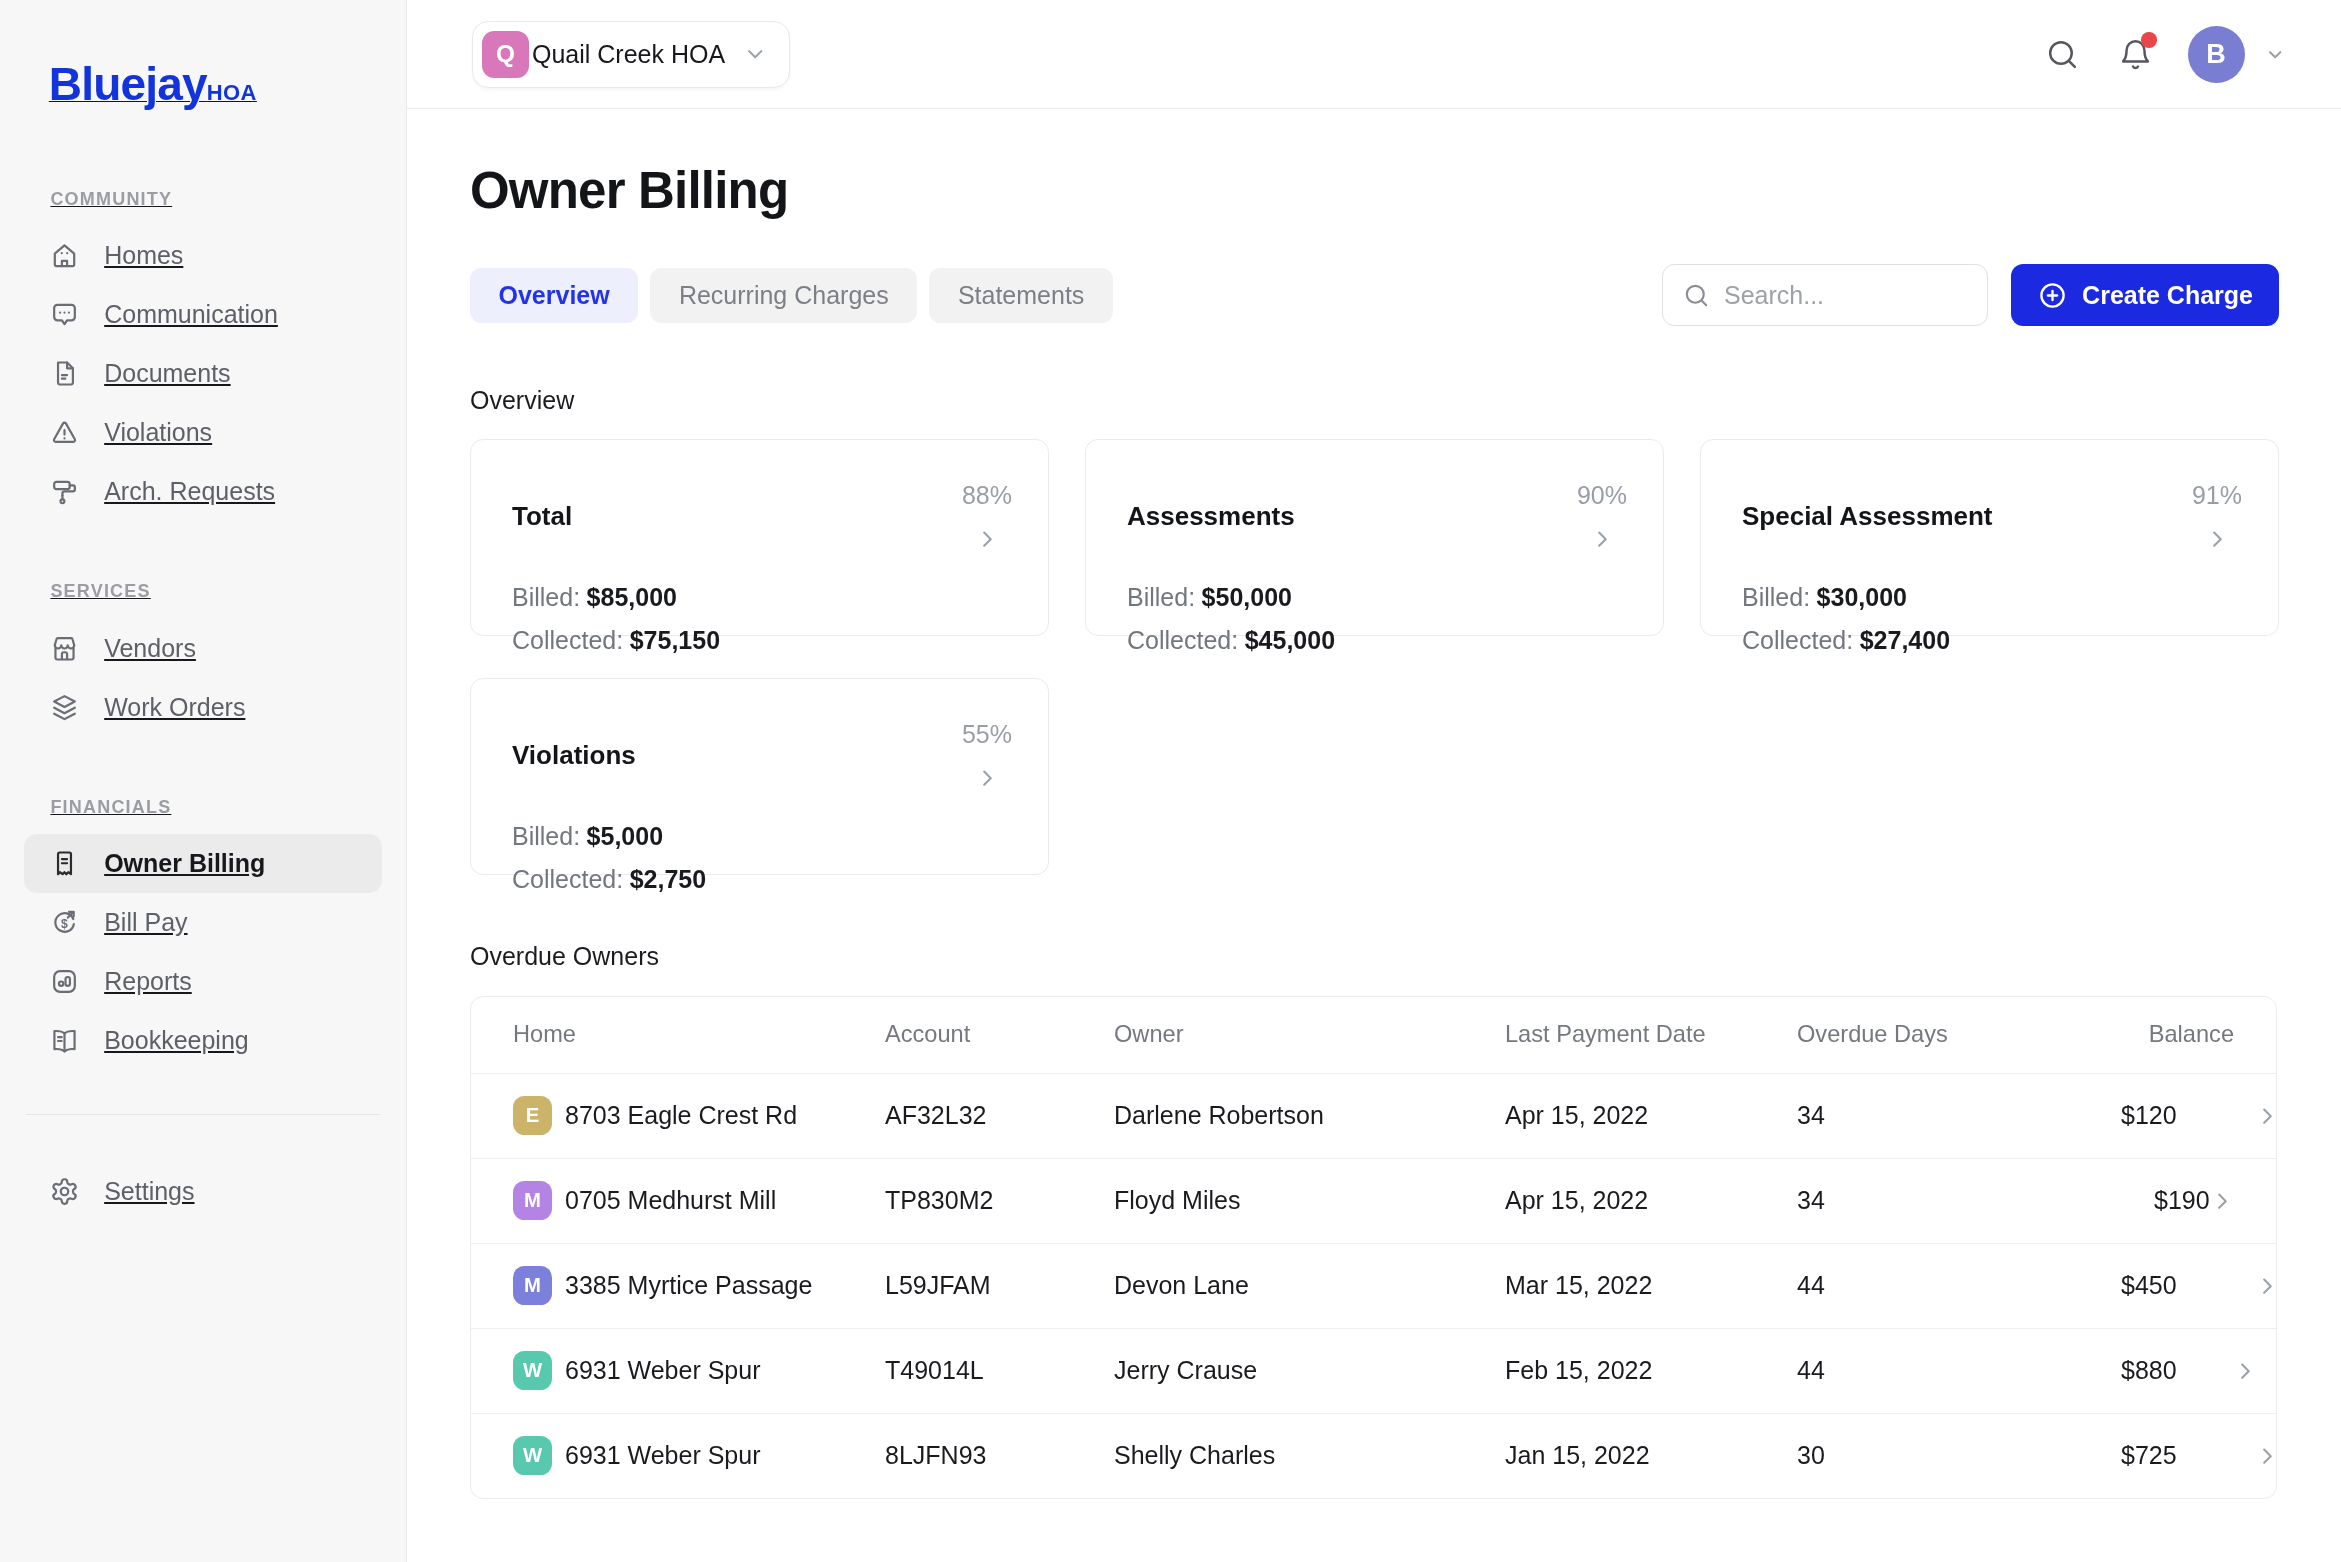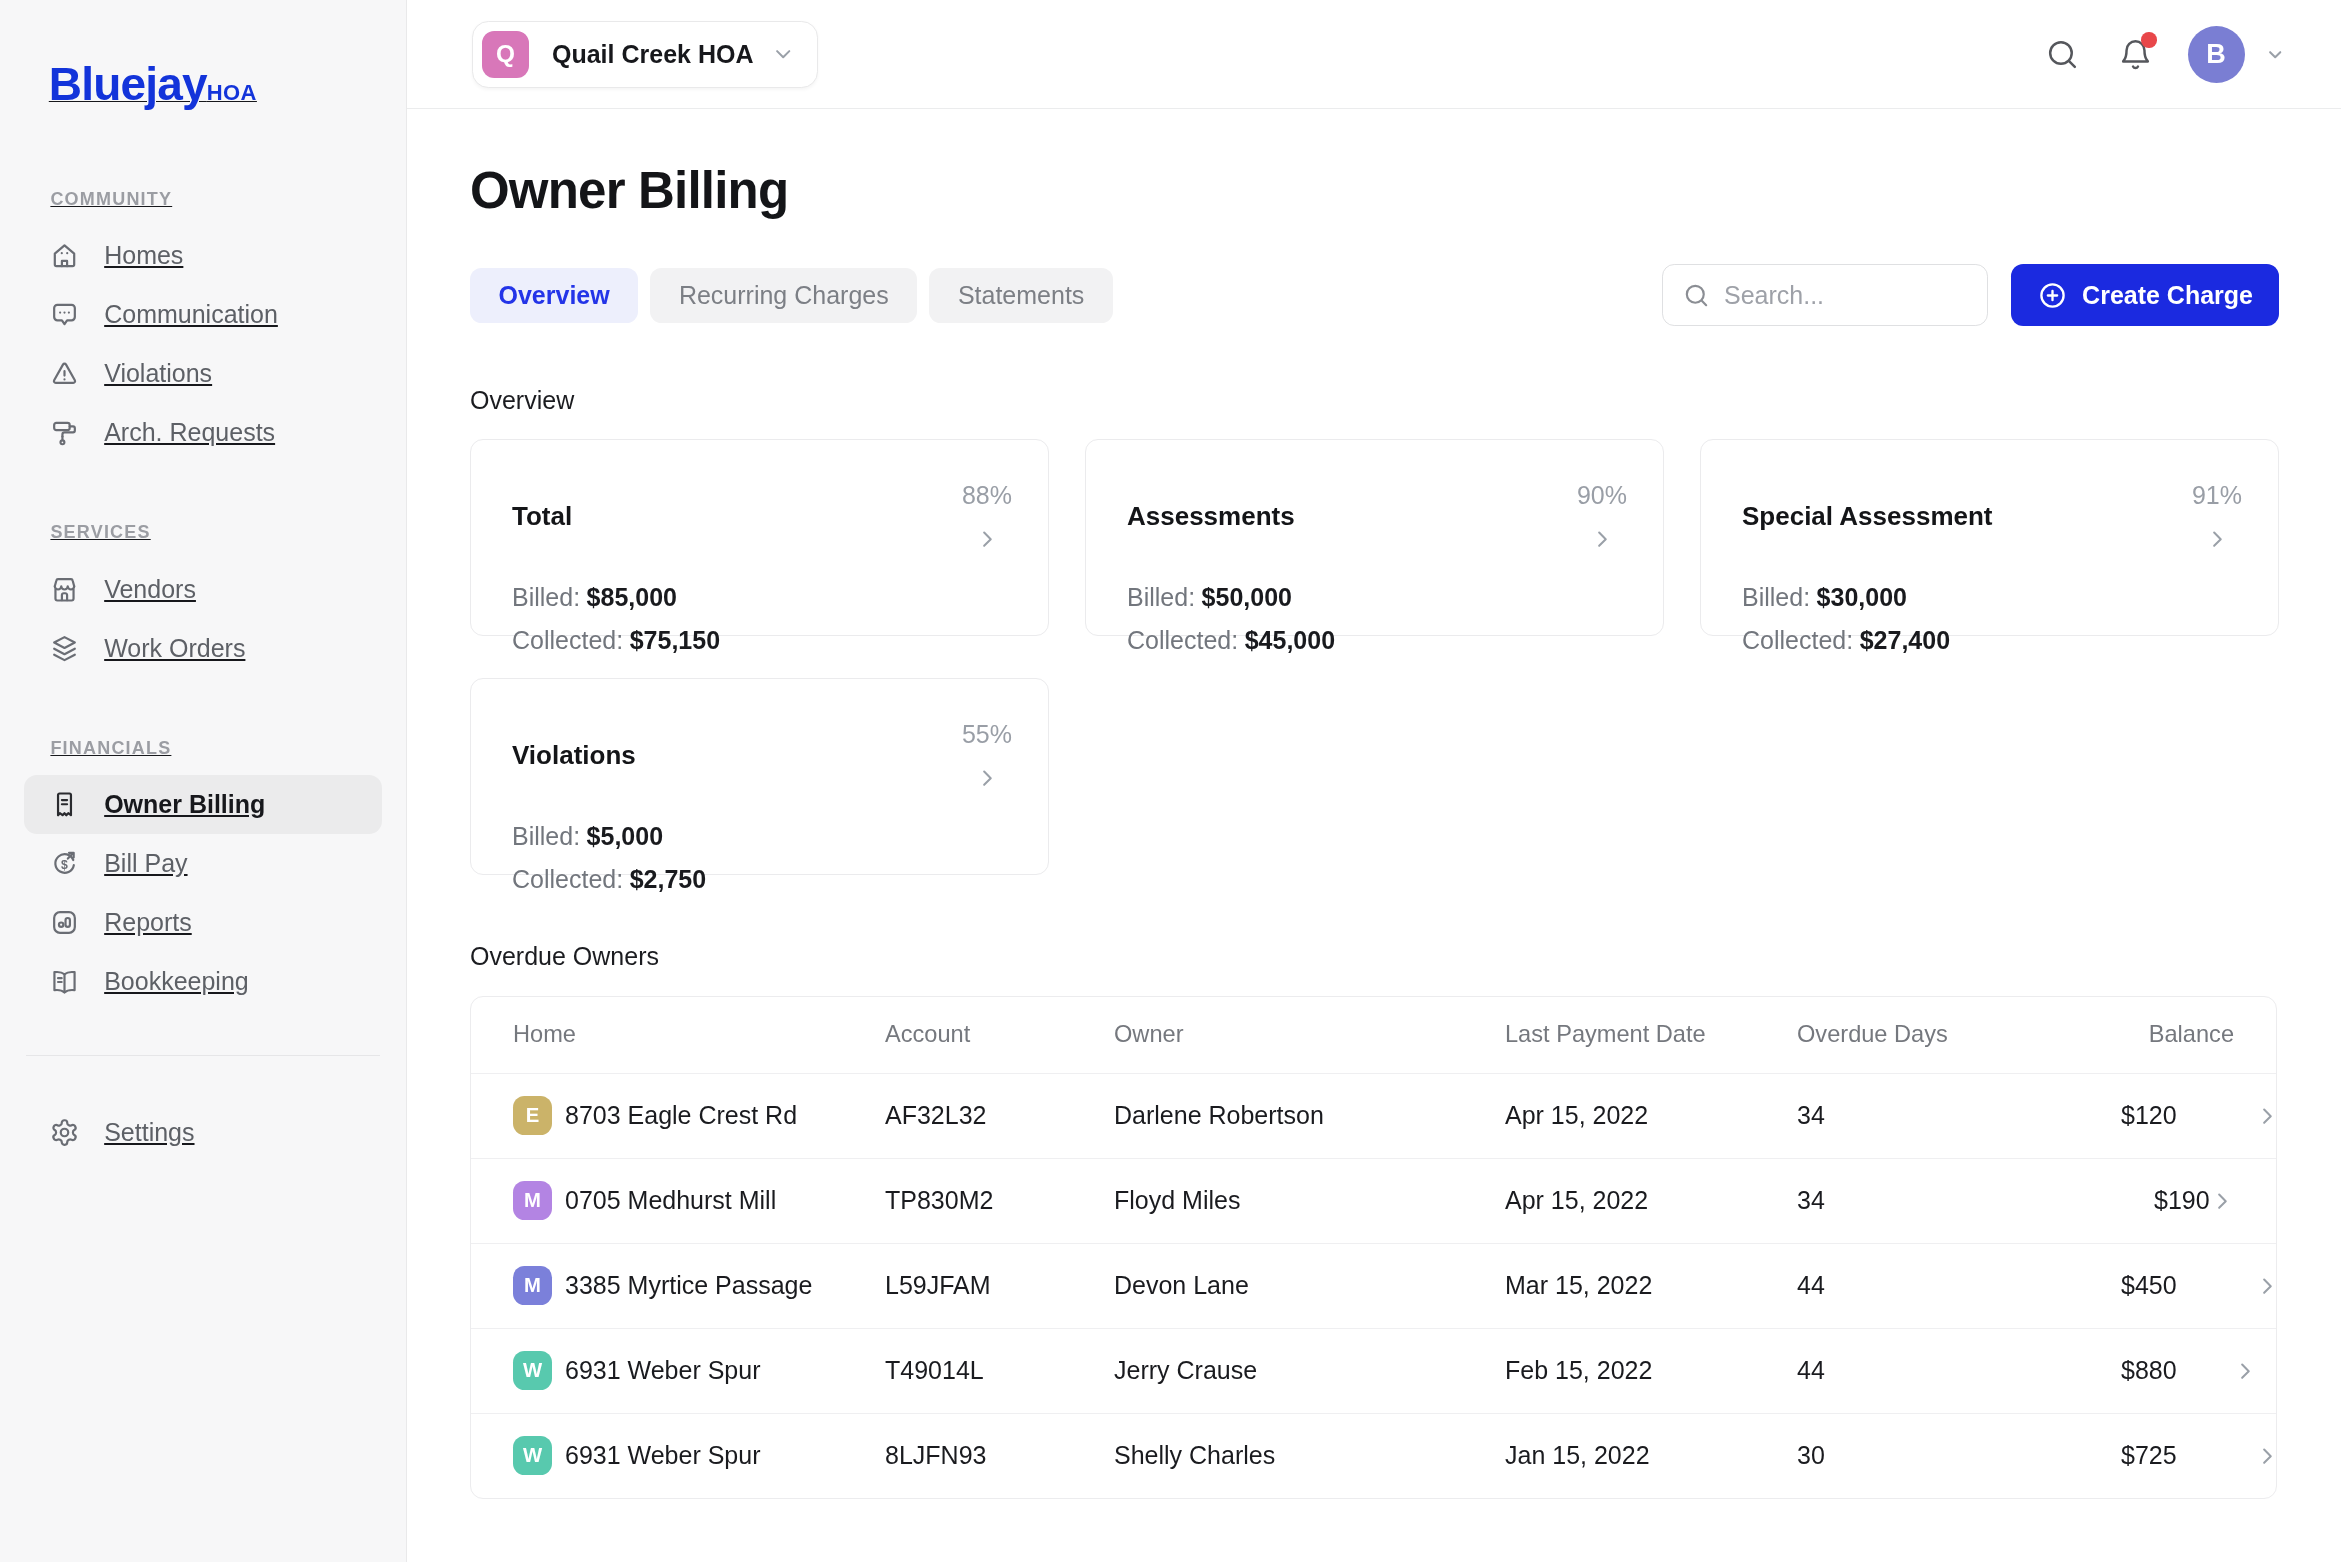"Quail Creek HOA" .org-name { font-weight: 700 -> 400; margin: 0 18px 0 23px -> 0 18px 0 3px }
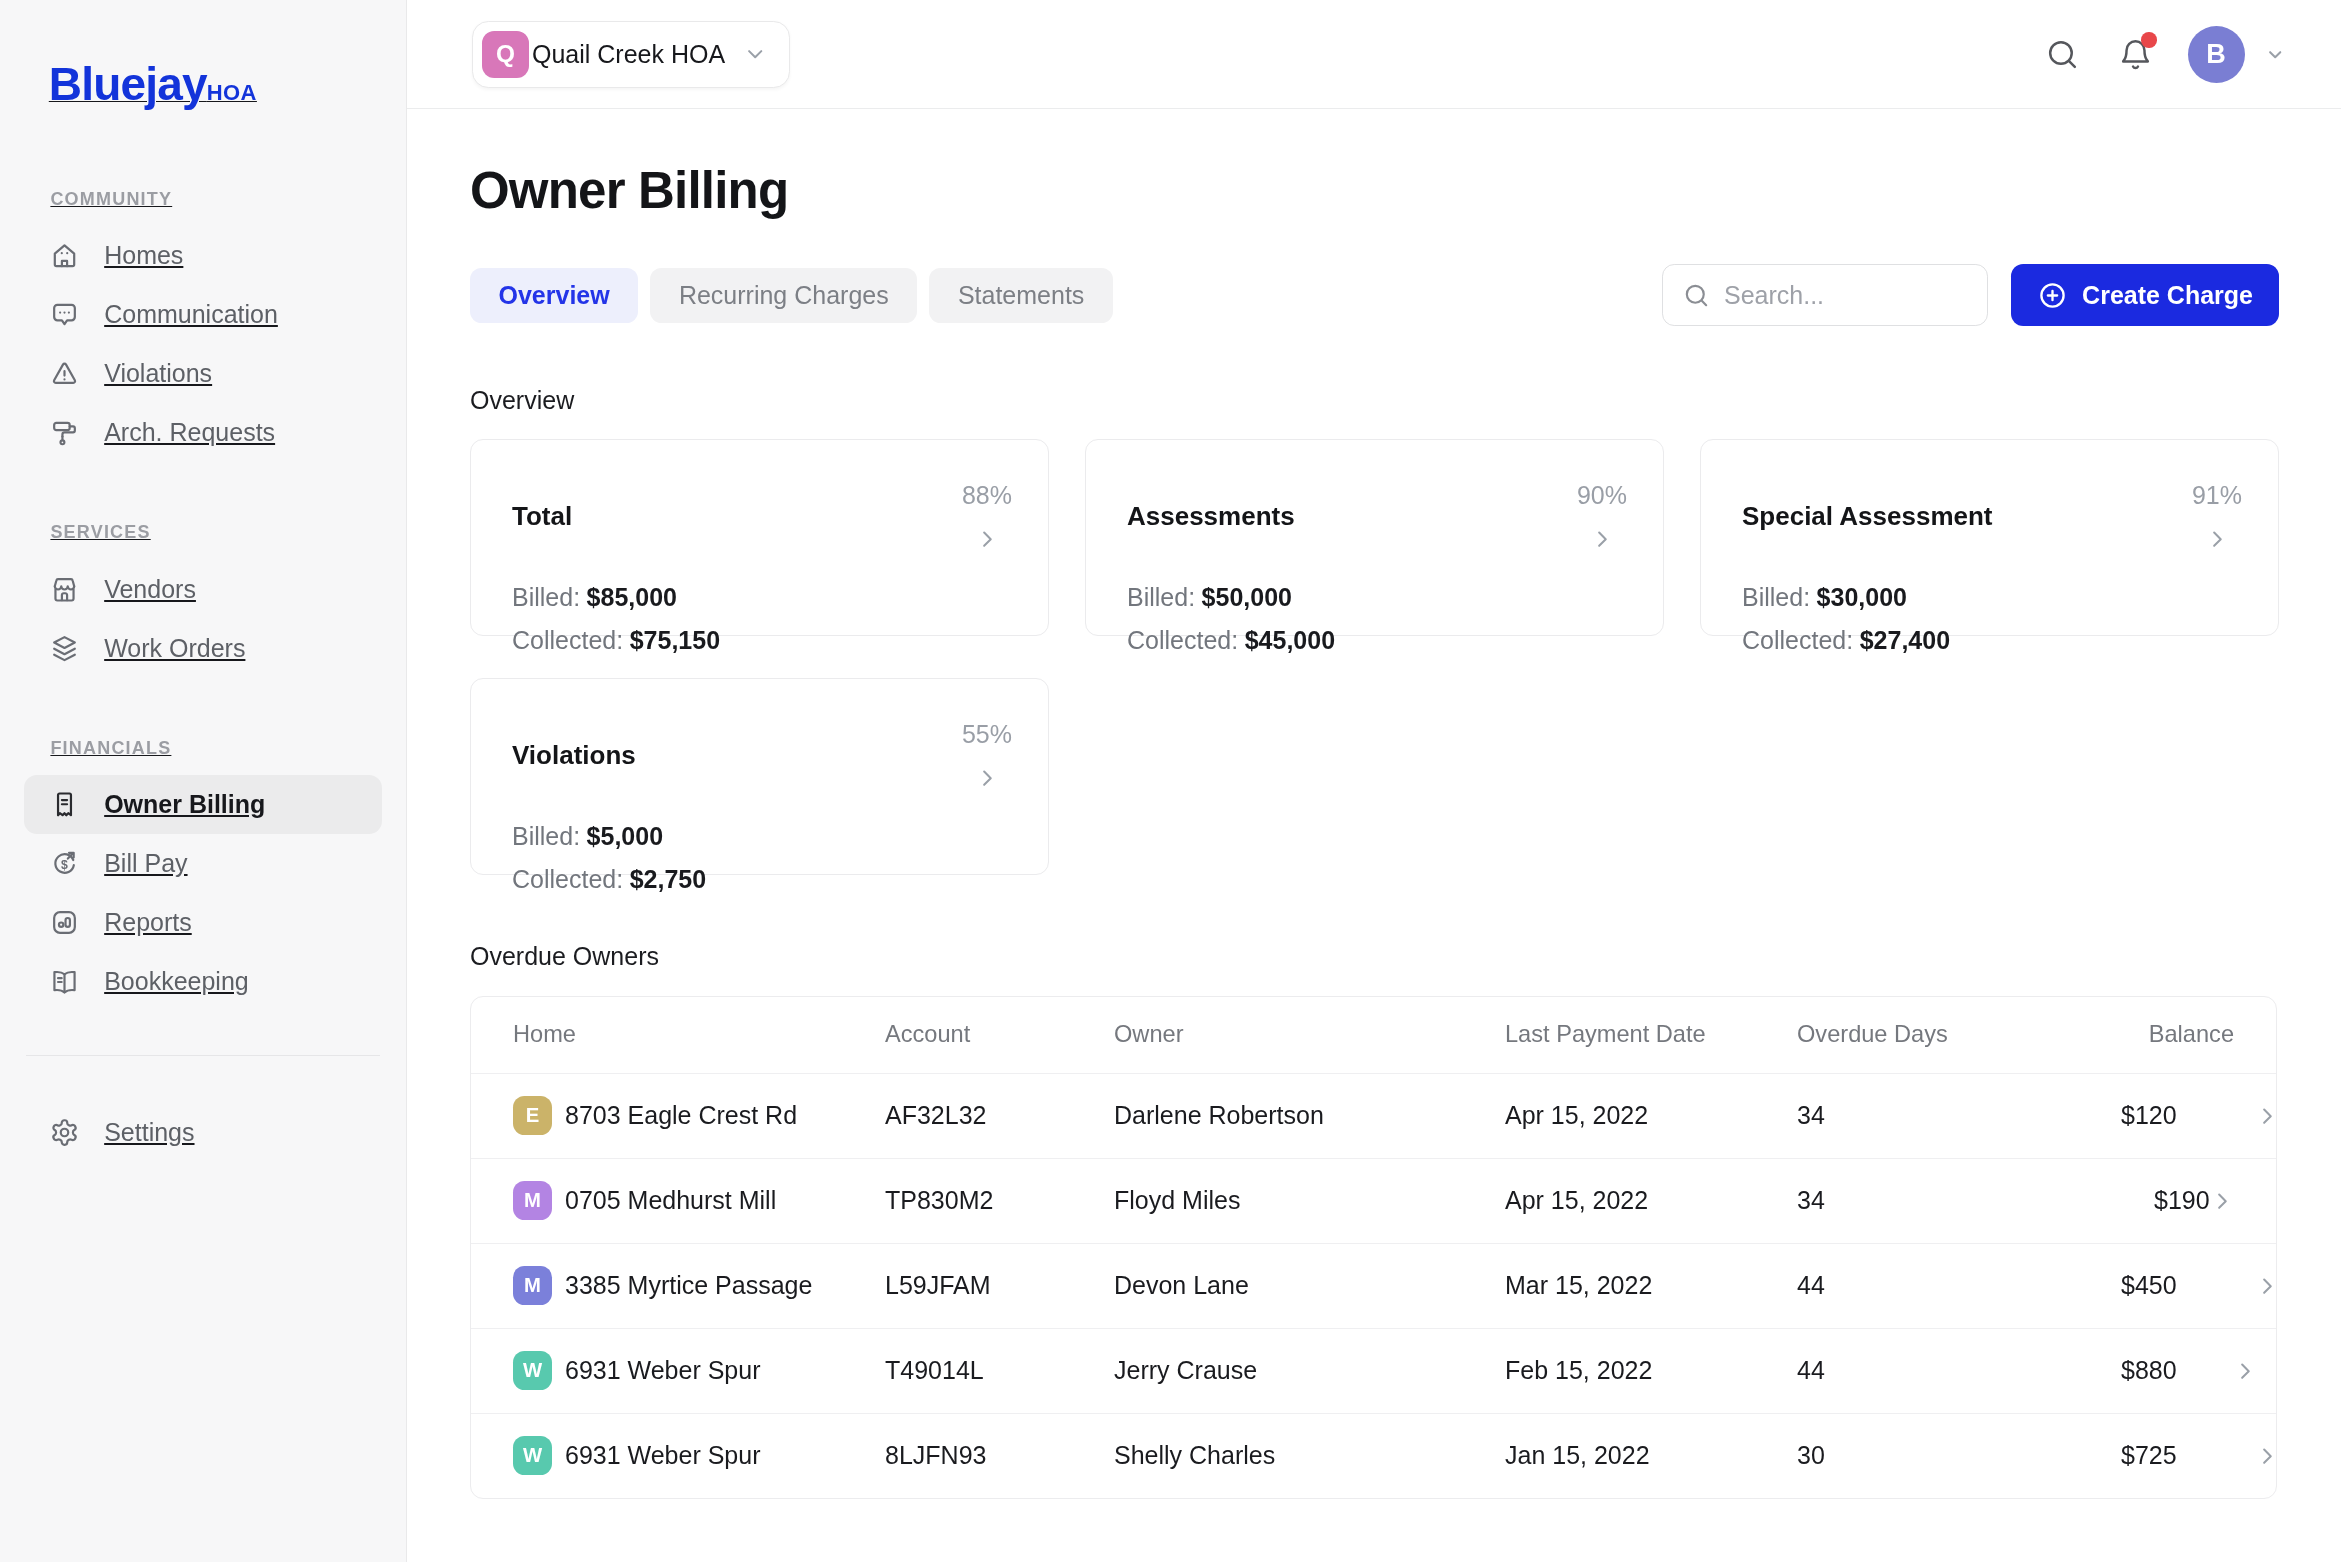"Documents" div.nav-item { html: none -> <div> <span> <svg> <path></path> <path></path> <path></path> </svg> </span> <span>Documents</span> </div> }
